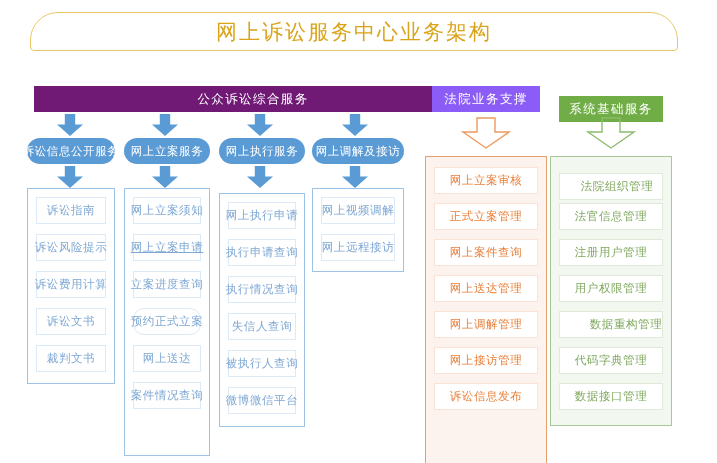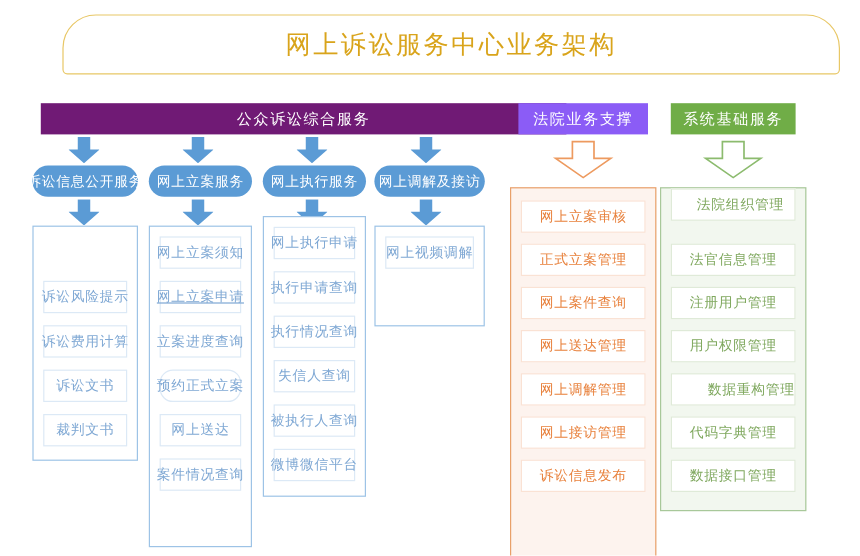"网上诉讼服务中心业务架构" #title-card { height: 50px -> 39px; left: 52px -> 30px }
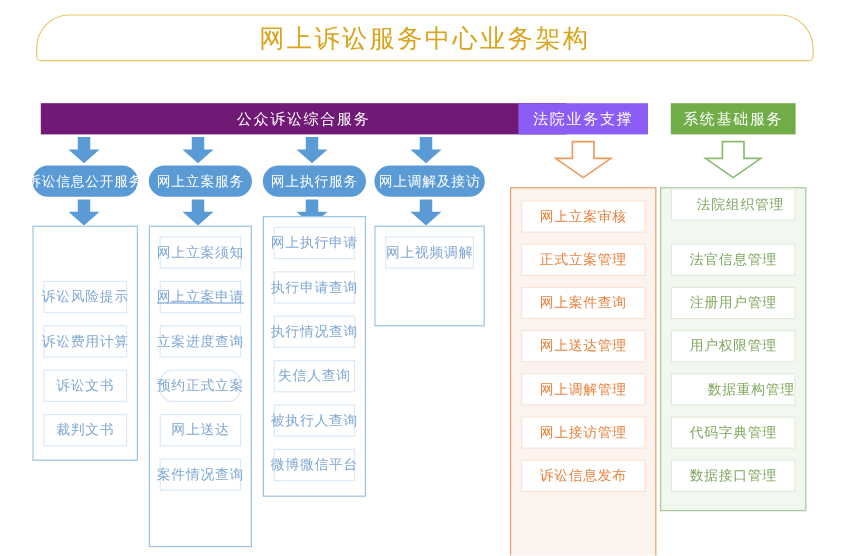"系统基础服务" #header-system { top: 86px -> 96px }
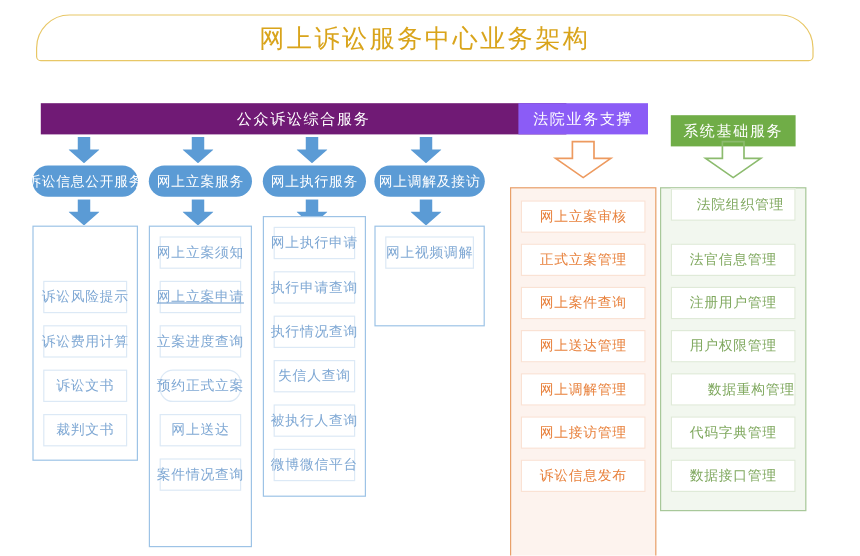"法院组织管理" div.item { top: 0 -> 16px }
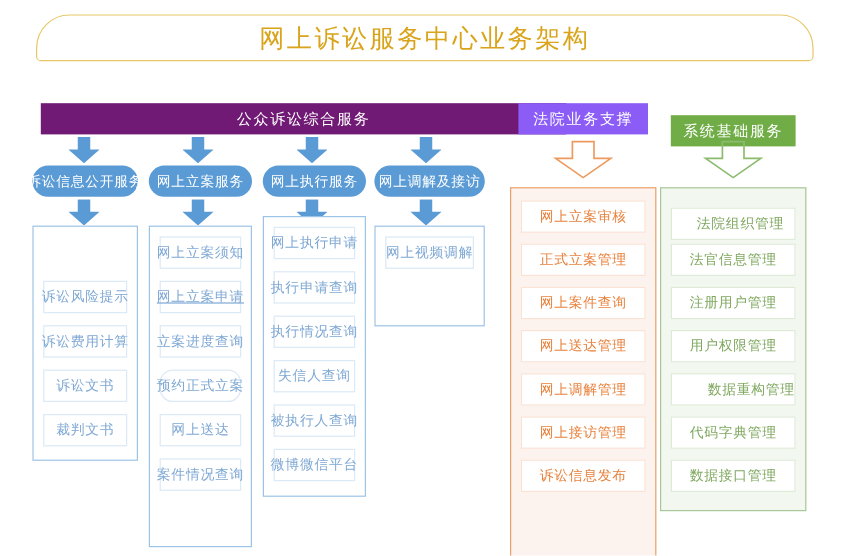"诉讼指南" div.item { html: none -> <div>诉讼指南</div> }
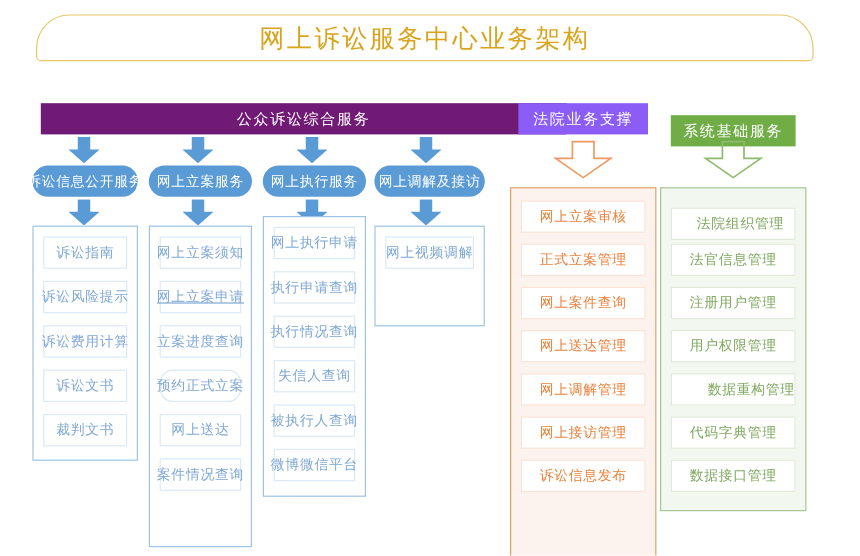"网上执行申请" div.col { top: 180px -> 193px }
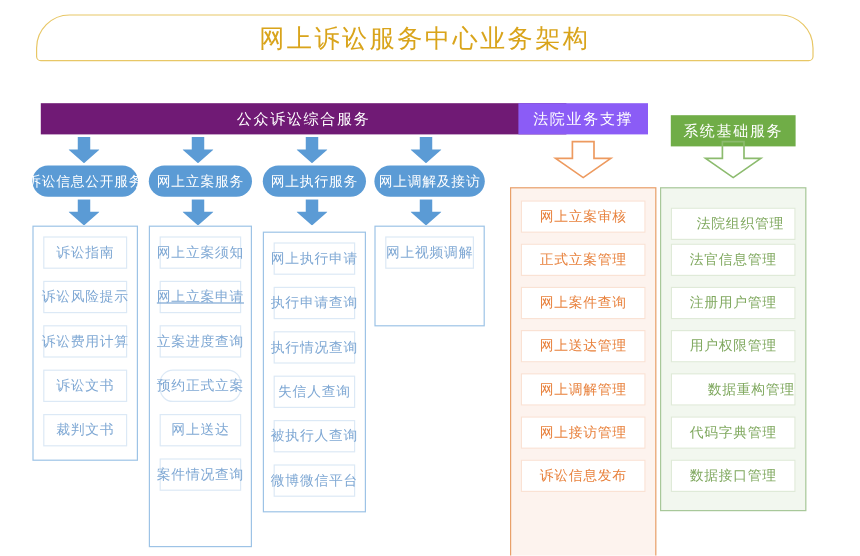"网上远程接访" div.item { html: none -> <div>网上远程接访</div> }
